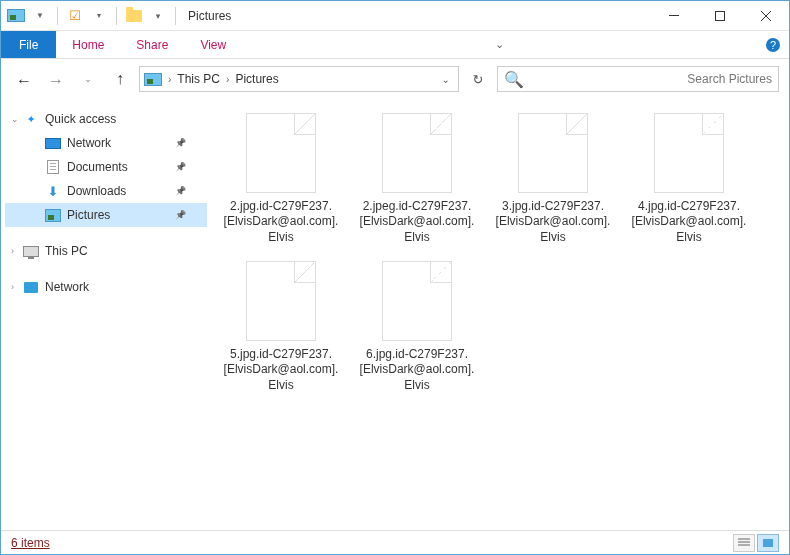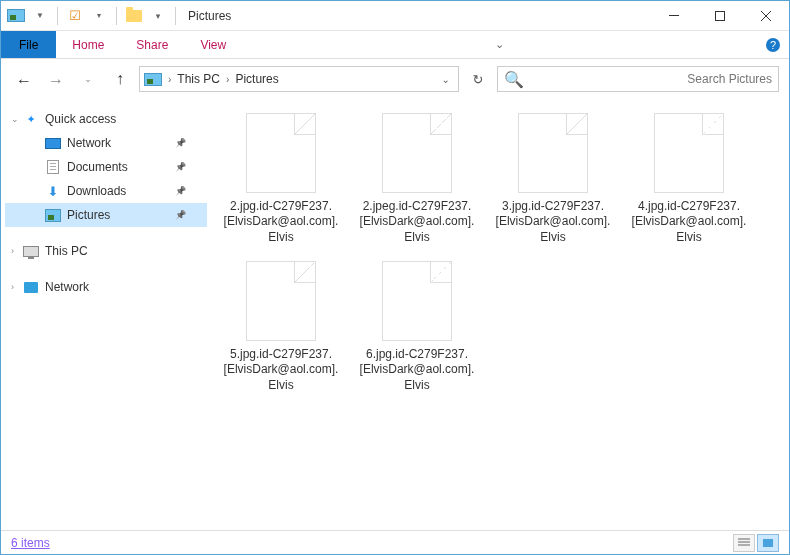"File" .ribbon .file-tab { color: #000000 -> #ffffff }
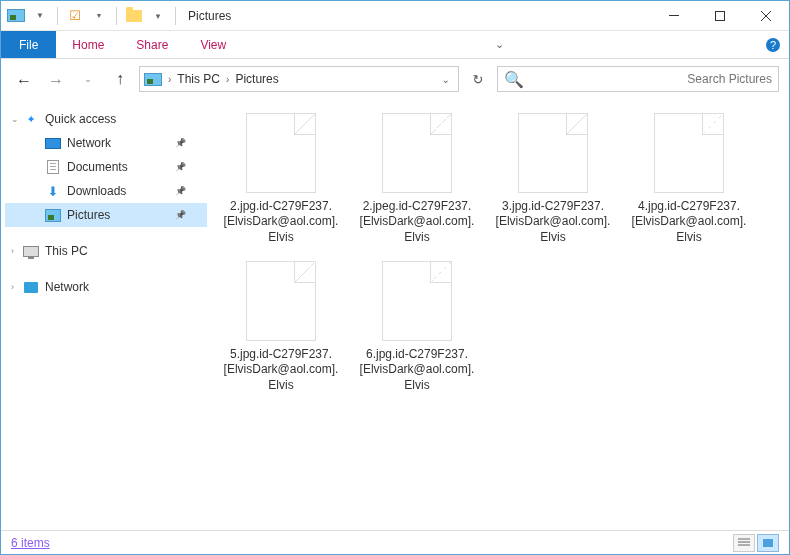"6 items" .statusbar { color: #8b5cf6 -> #7f1d1d }
